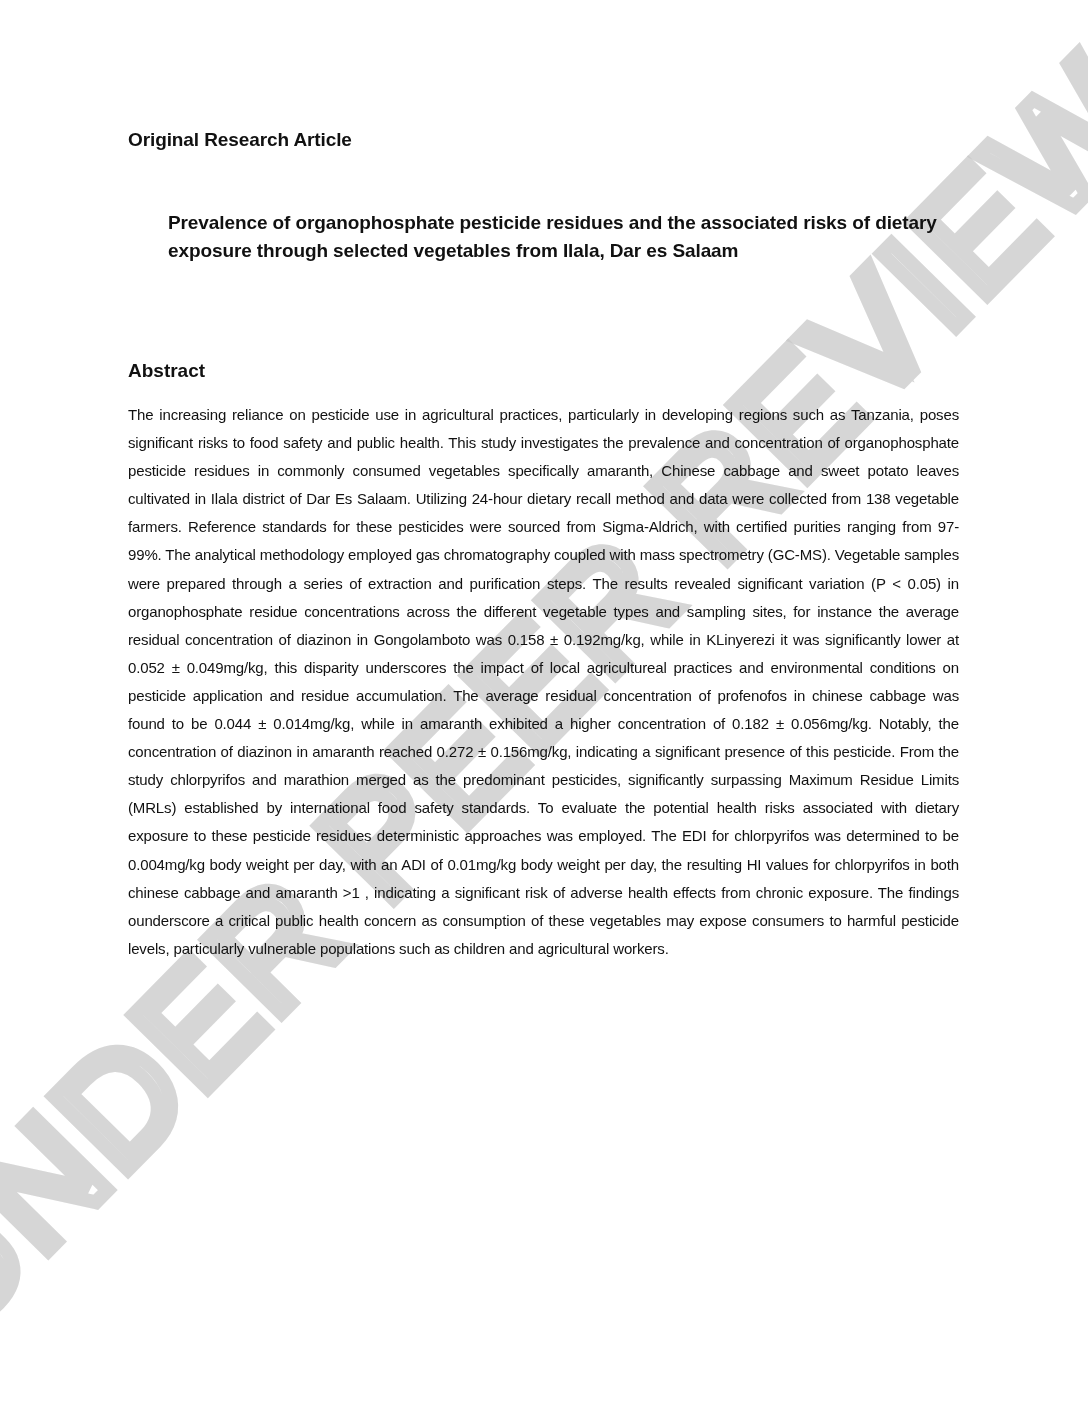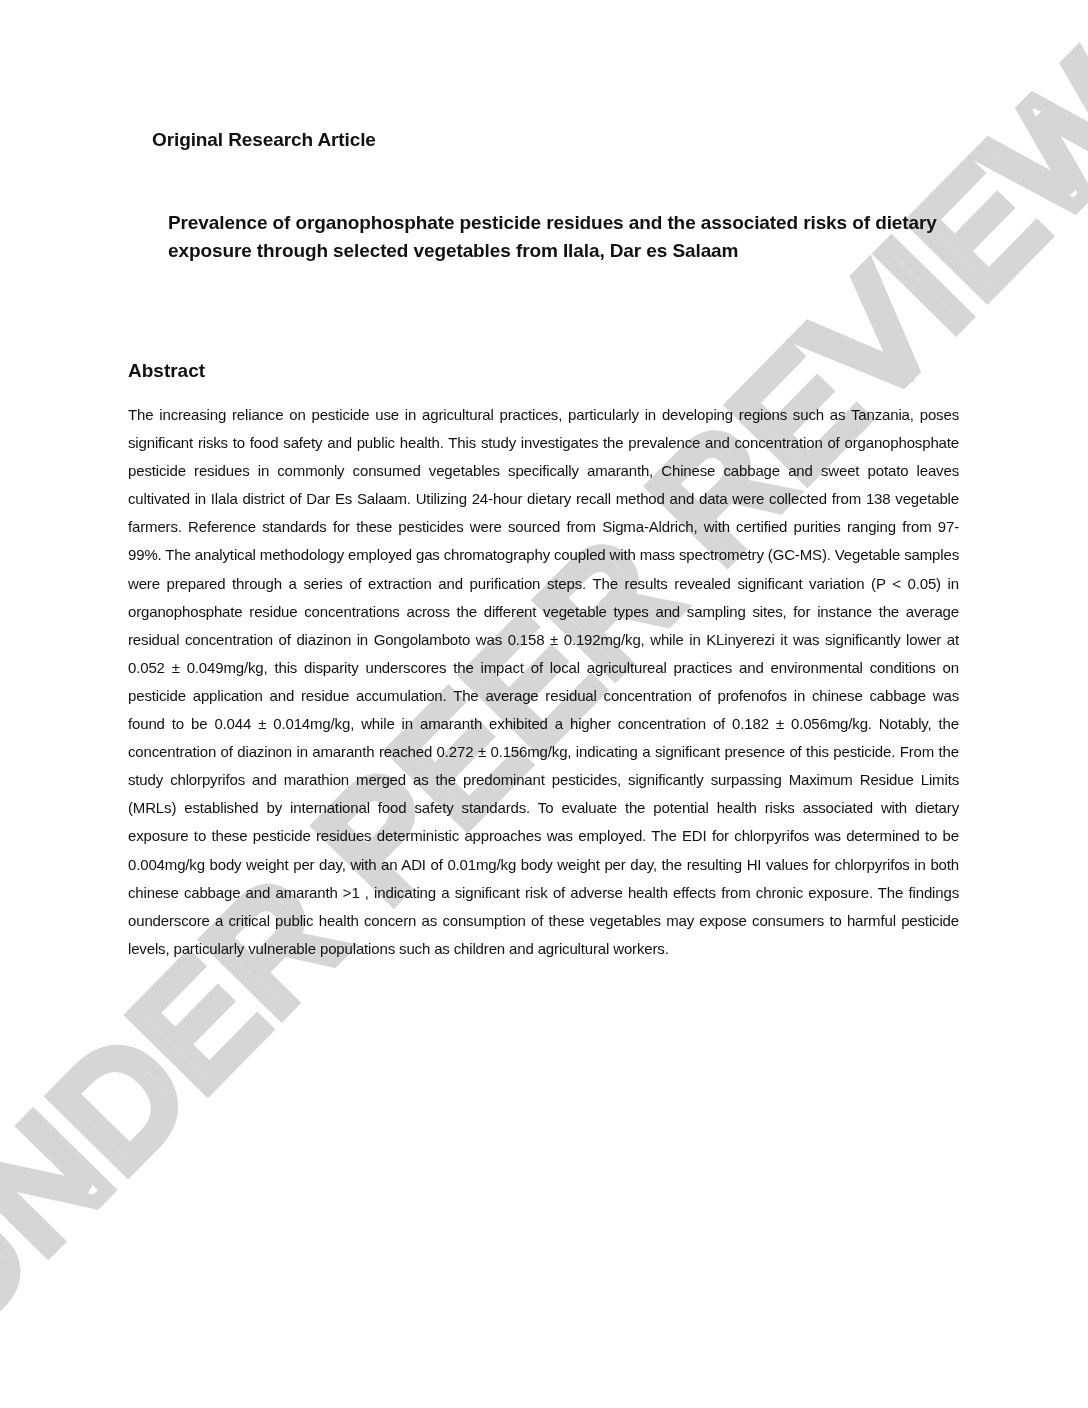"Original Research Article" .article-type { margin-left: 24px -> none }
